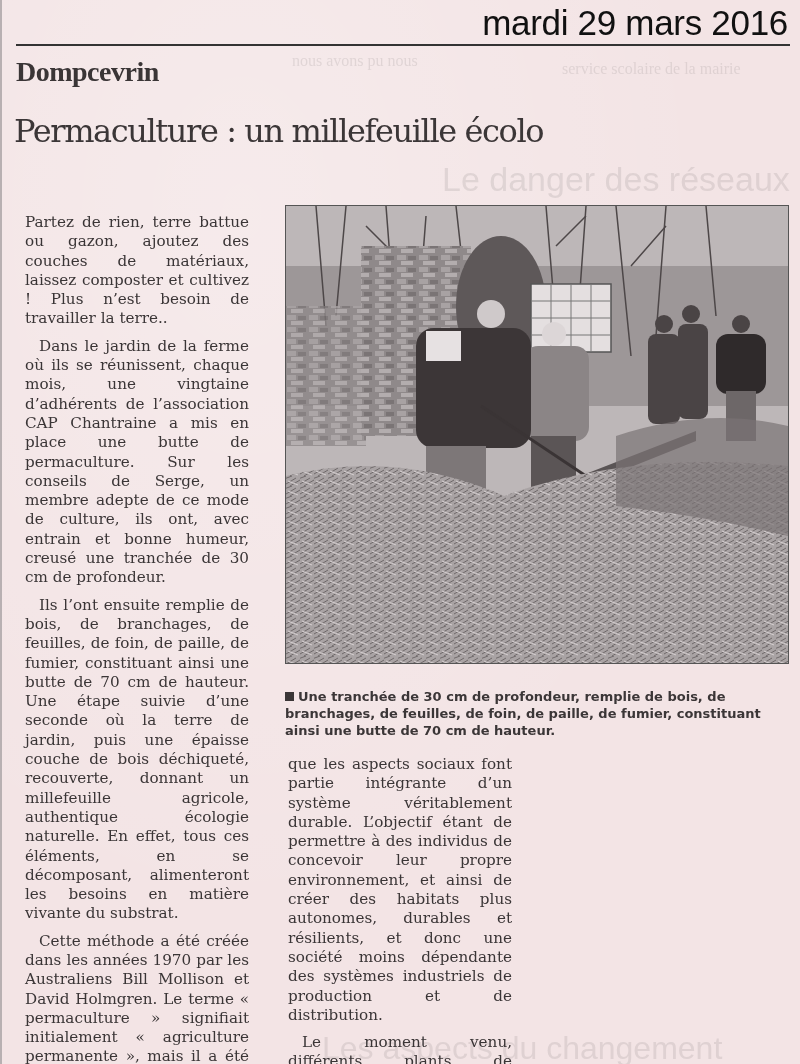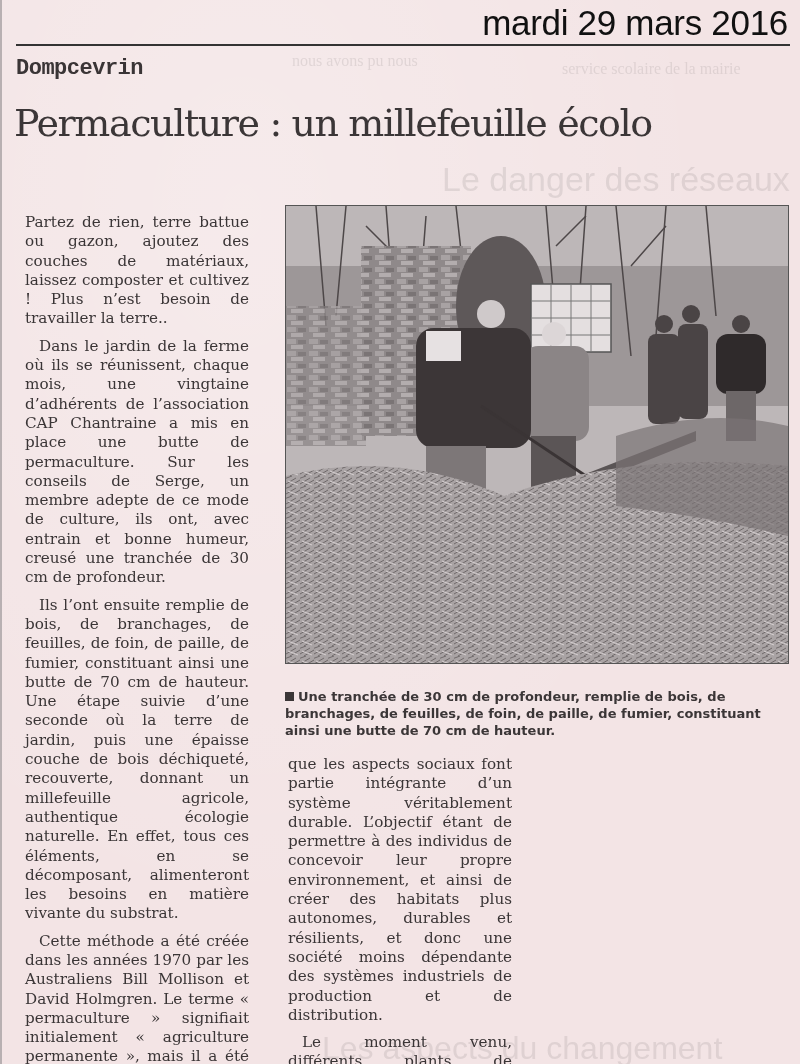"Dompcevrin" .town { font-family: Liberation Mono, monospace -> Liberation Serif, serif; font-size: 22px -> 28px }
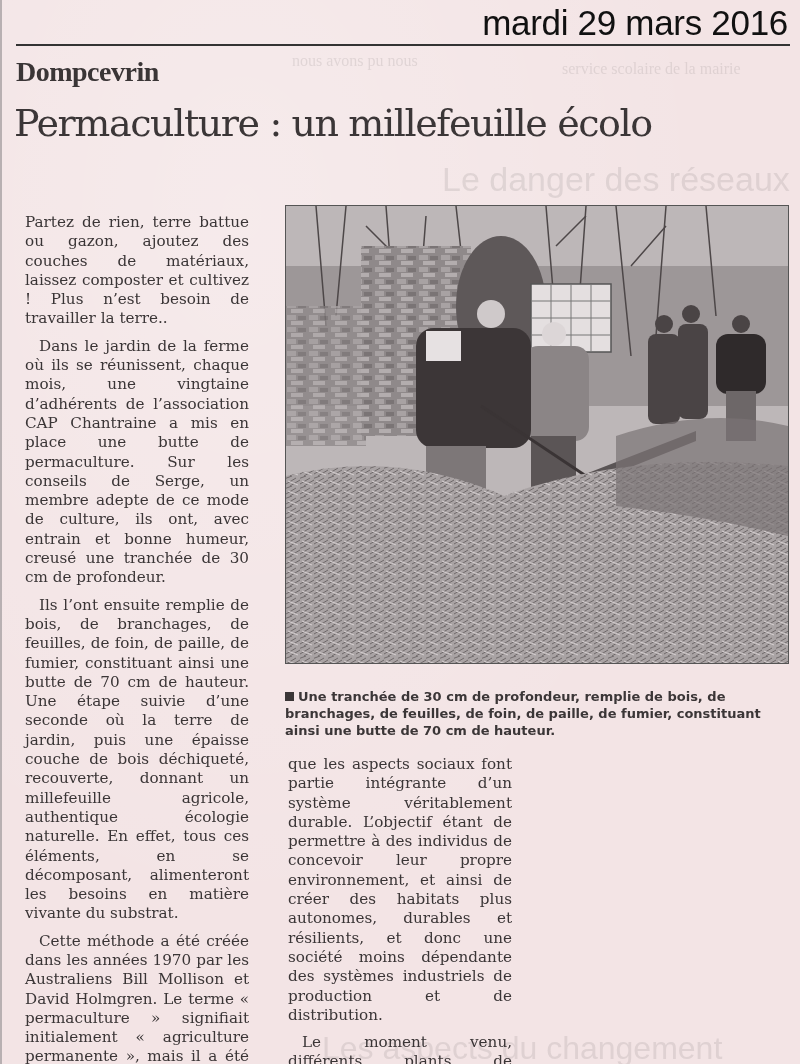"Permaculture : un millefeuille écolo" .headline { font-size: 38px -> 32px; top: 101px -> 112px }
